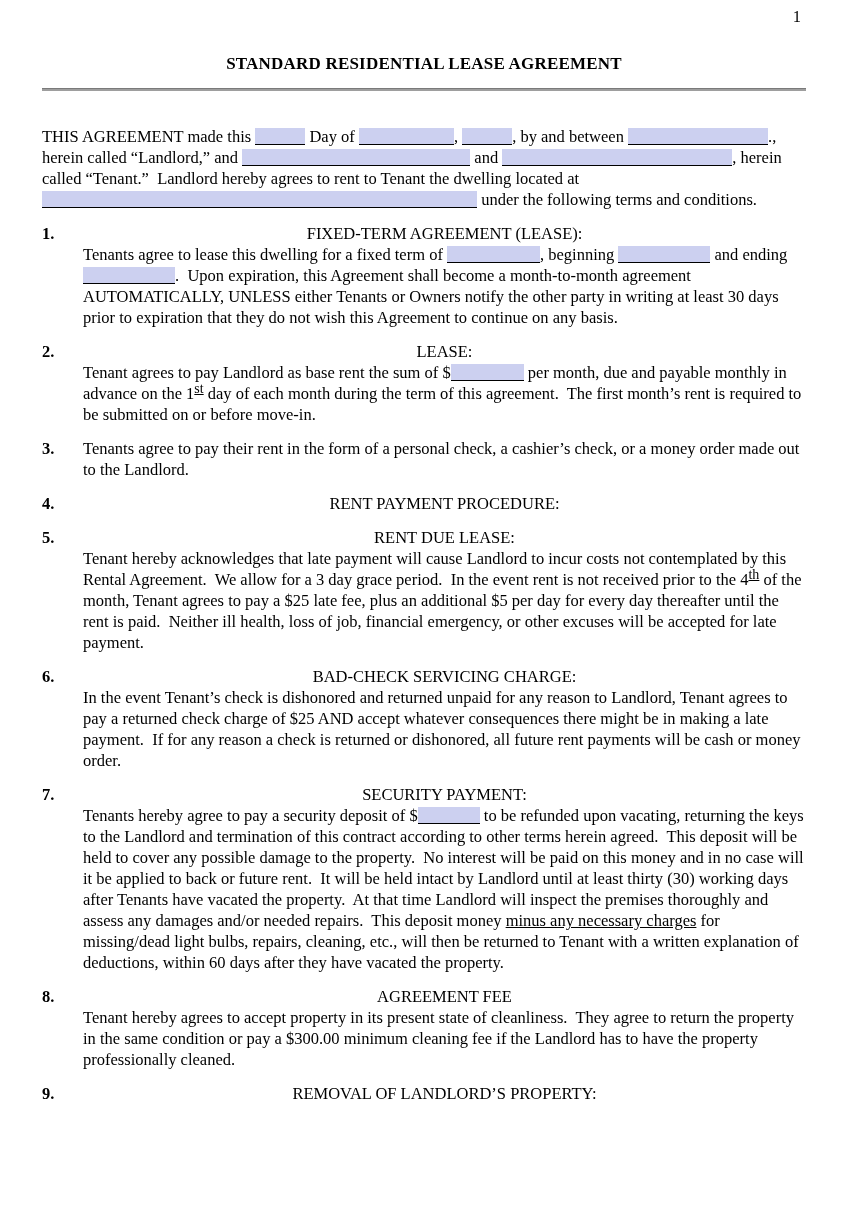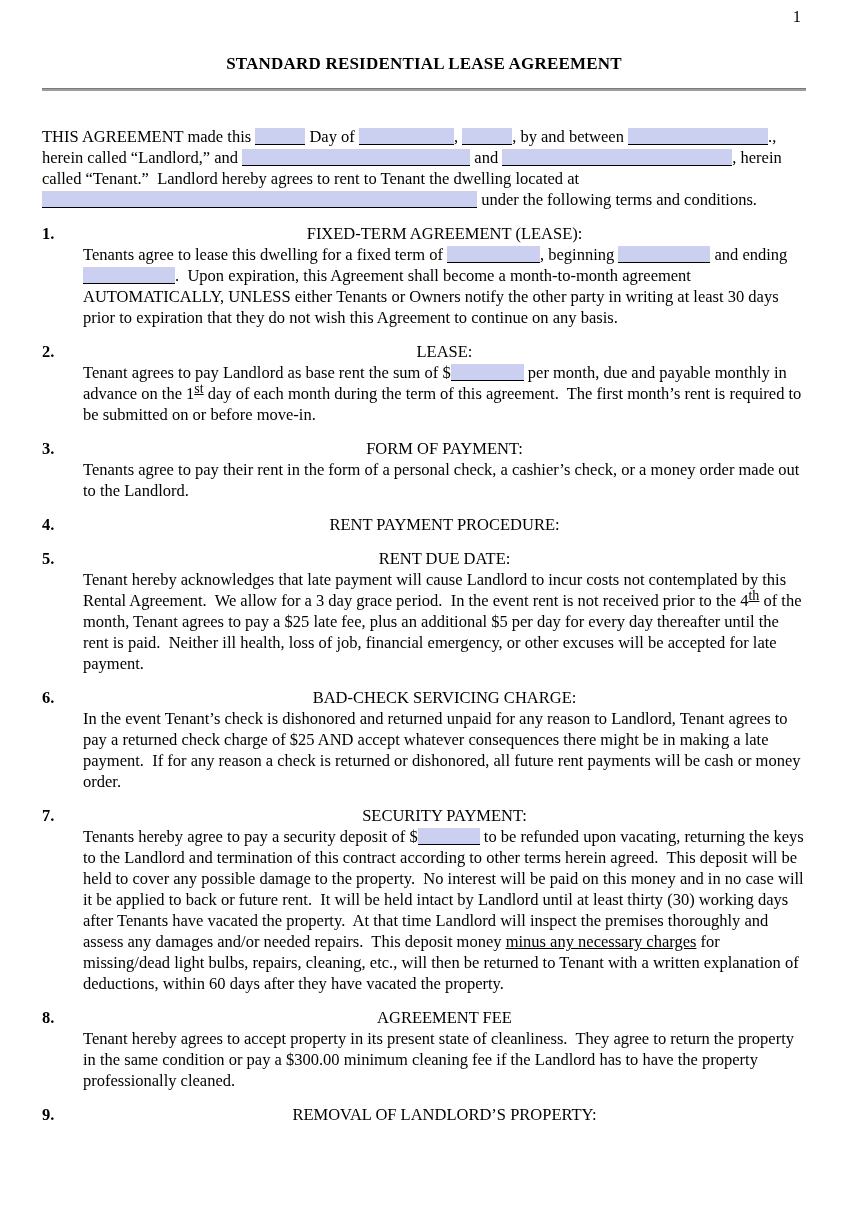"FORM OF PAYMENT:" div.sec-title { html: <div>FORM OF PAYMENT:</div> -> none }
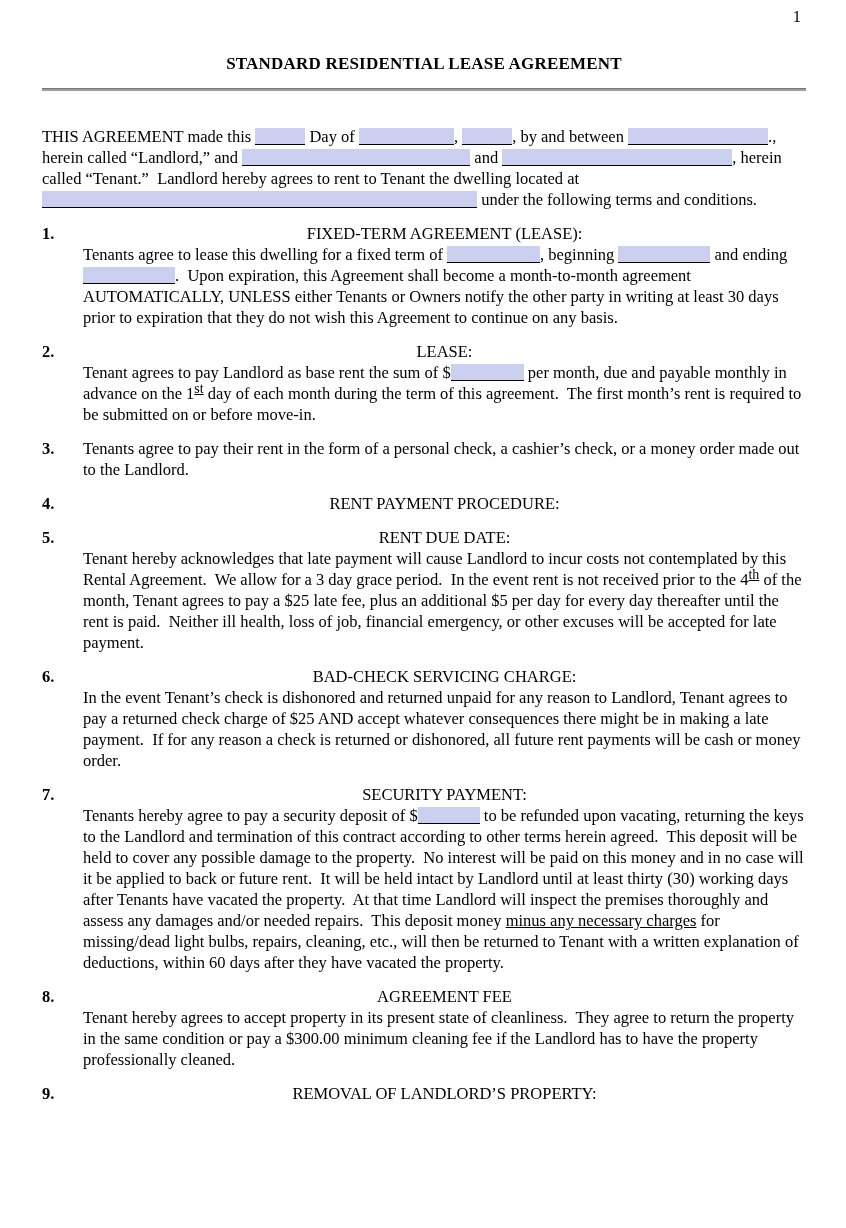"RENT DUE DATE:" div.sec-title { text: DATE -> LEASE }
